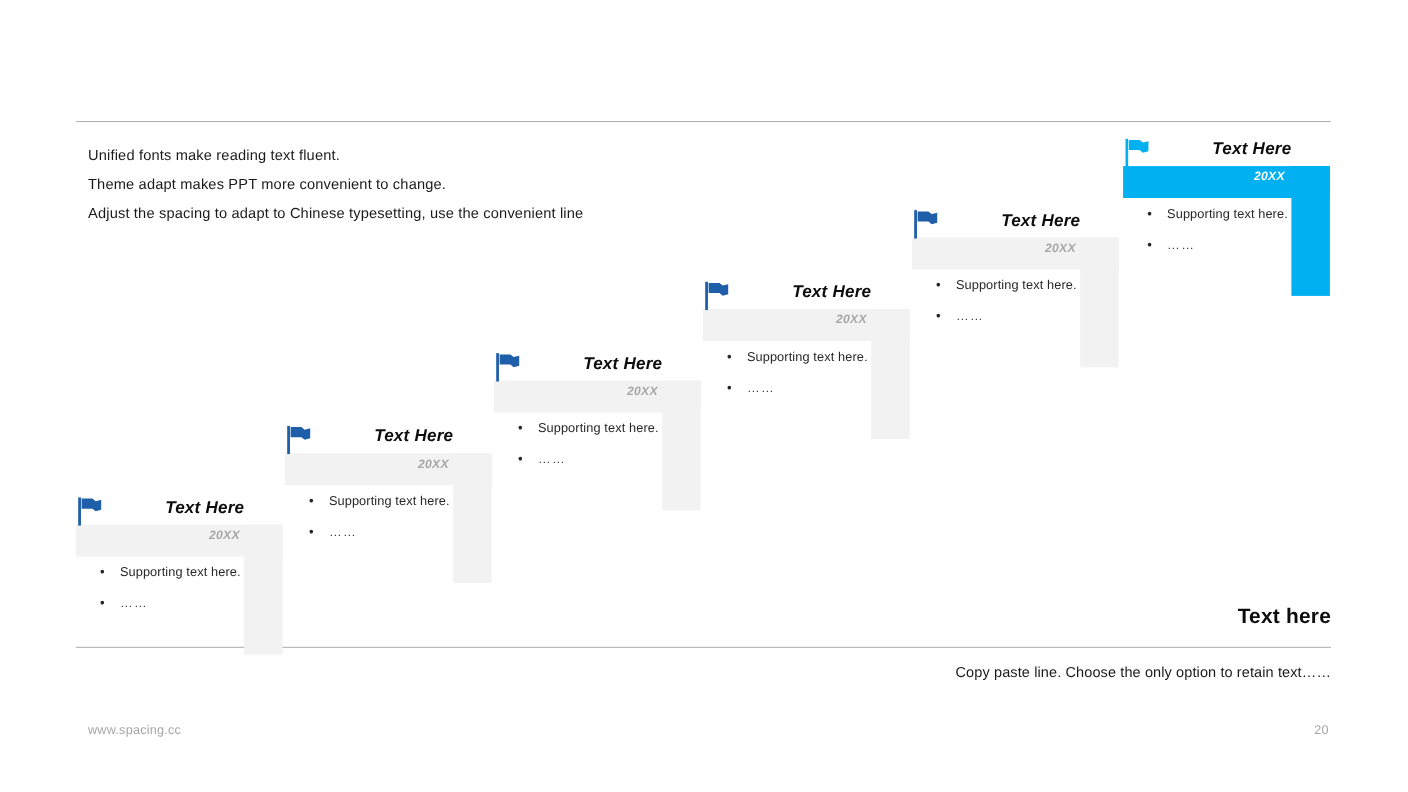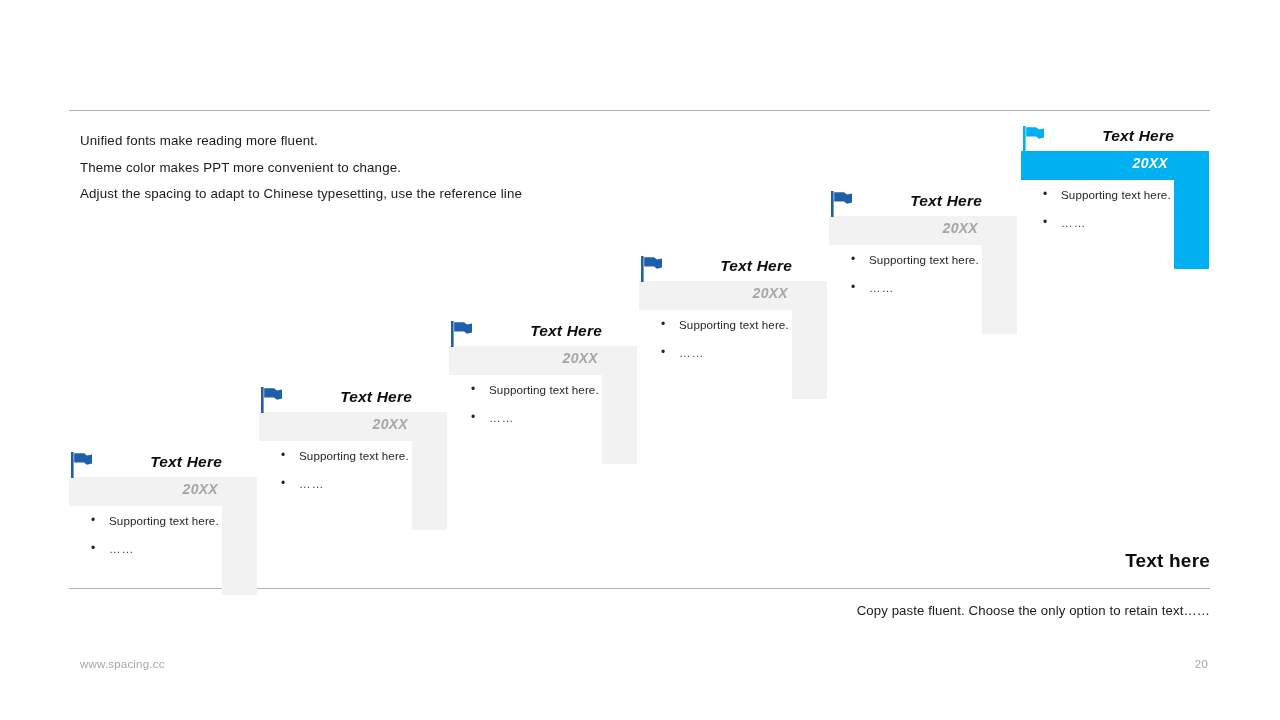"Unified fonts make reading more" div { text: more -> text }
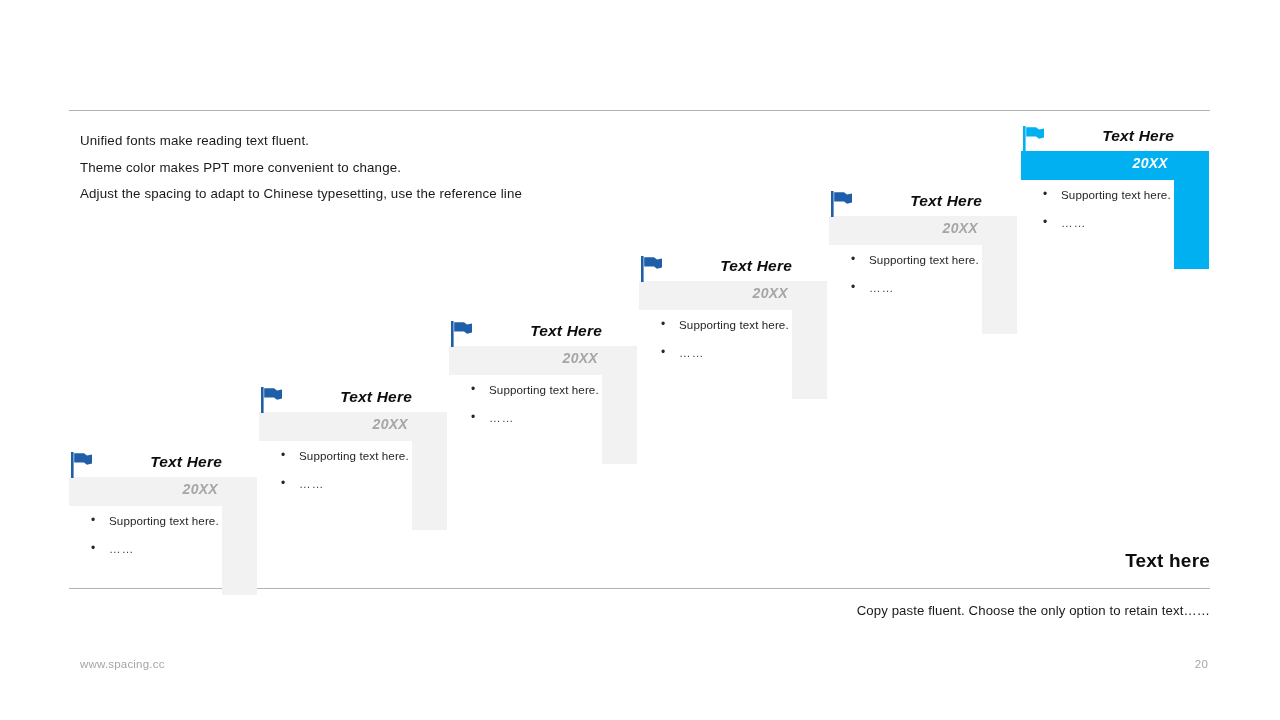"Theme color makes PPT more" div { text: color -> adapt }
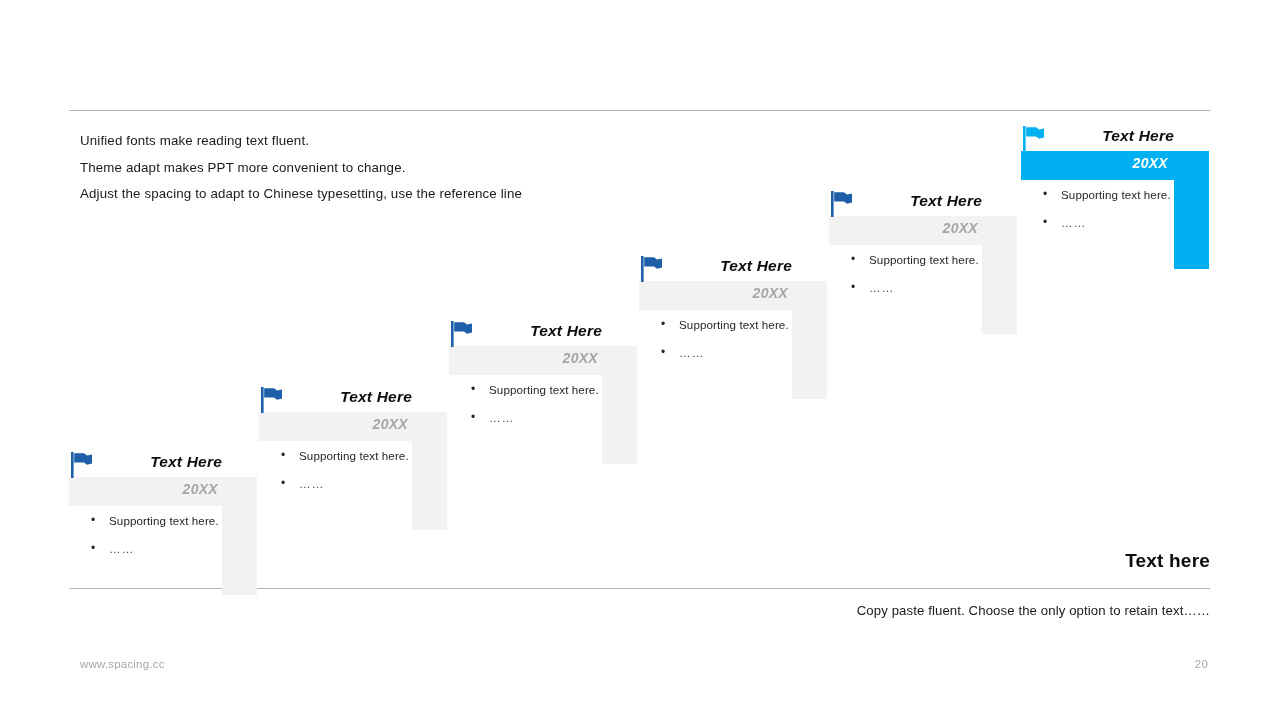"20XX" .year { font-size: 14px -> 11px }
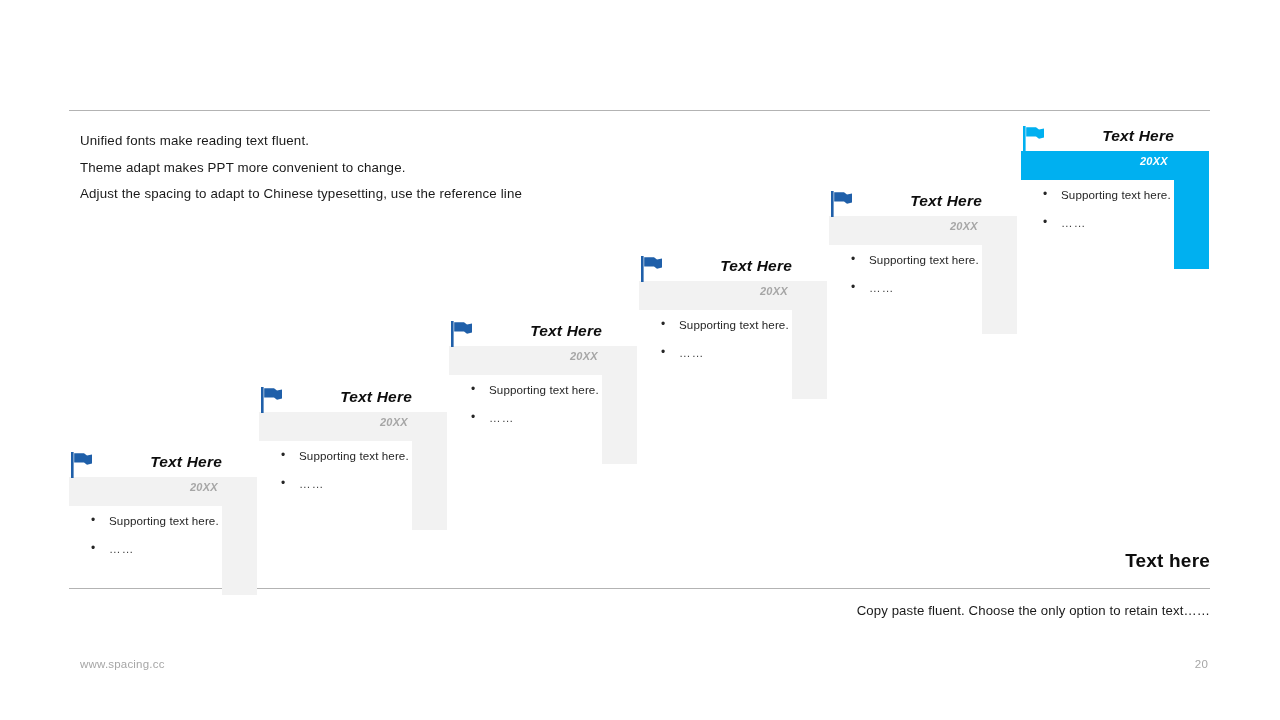"Adjust the spacing to adapt" div { text: reference -> convenient }
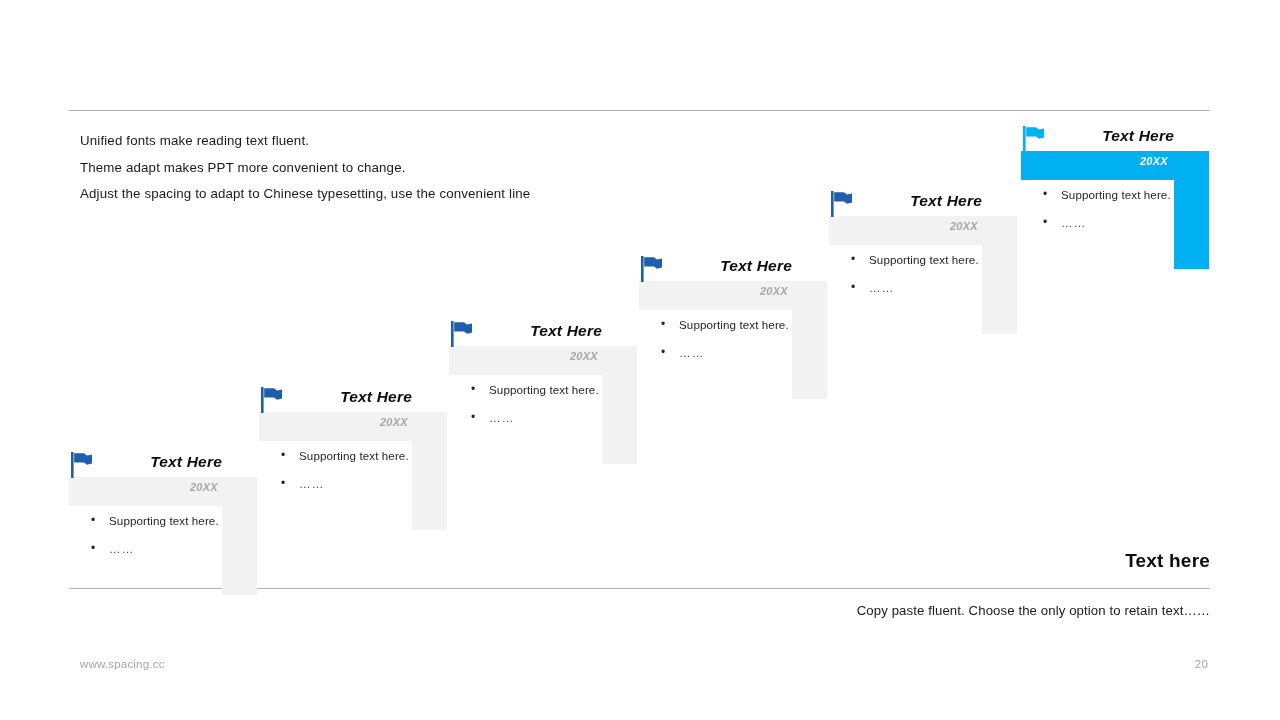"Copy paste fluent. Choose the" div.foot-text { text: fluent -> line }
